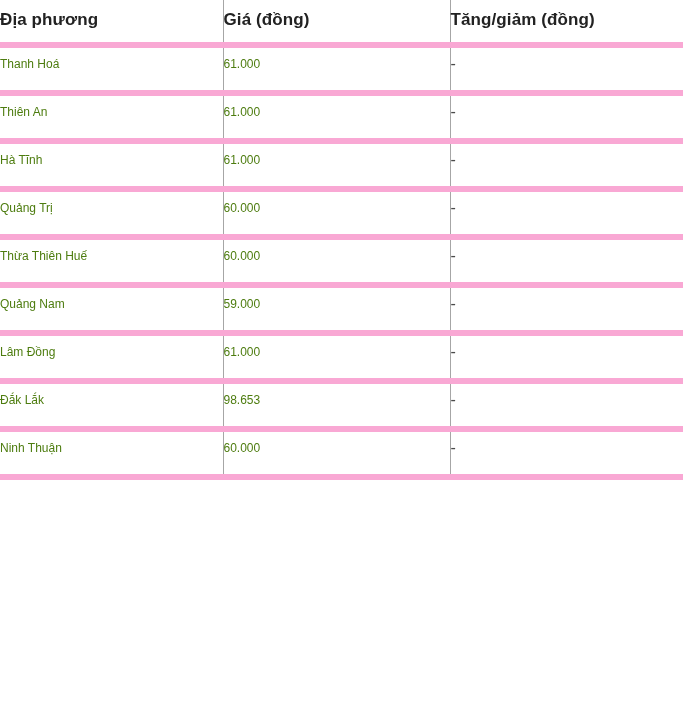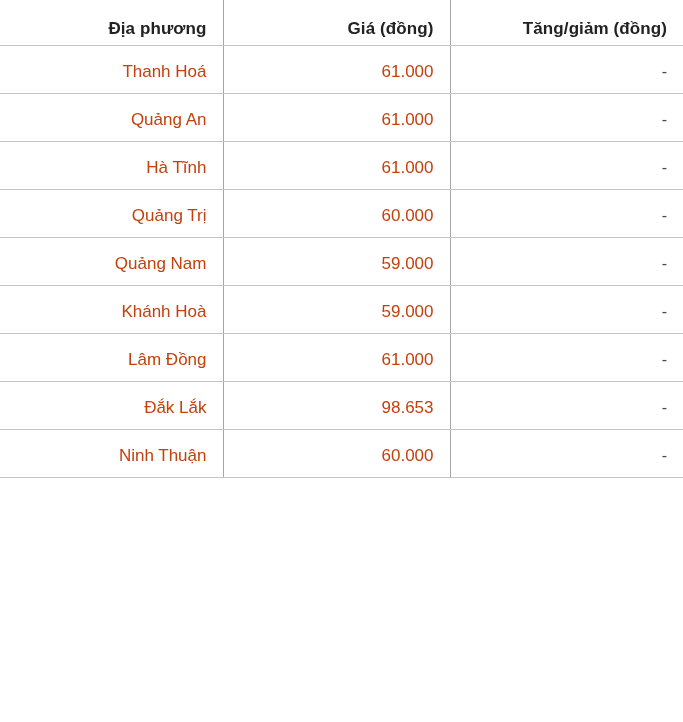"Địa phương" .price-table th, .price-table td { border-bottom: 1px solid #f9a8d4 -> 6px solid #f9a8d4; padding: 16px -> 0; text-align: right -> left }
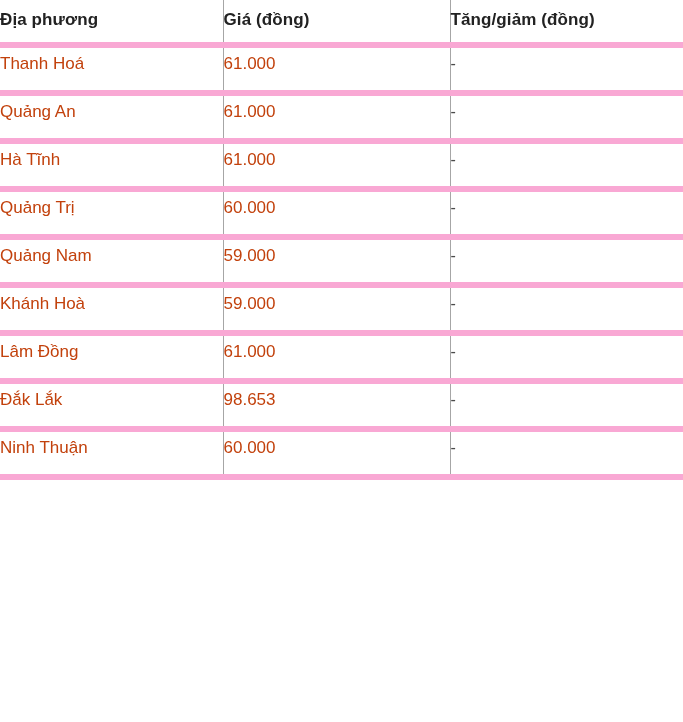"Thanh Hoá" .price-table tbody td { color: #c2410c -> #4d7c0f; font-size: 17px -> 12px }
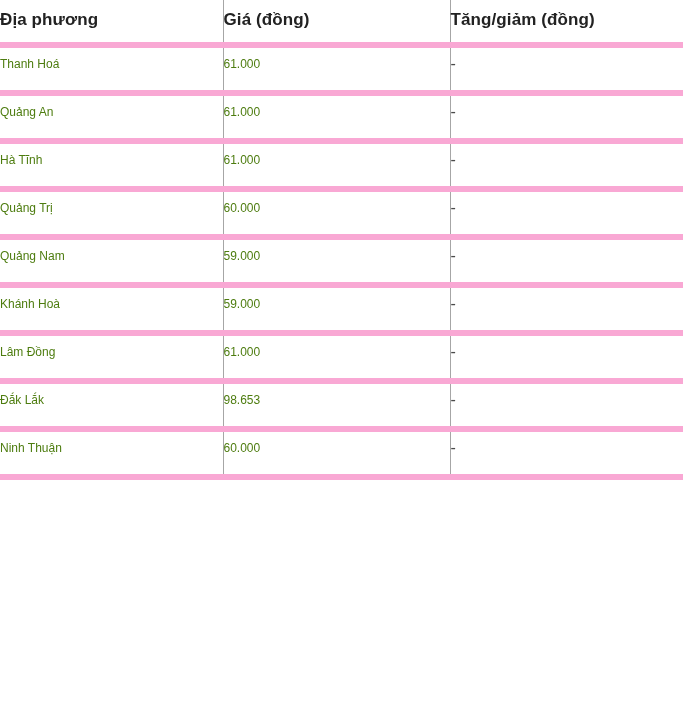"Quảng An" td.locale-cell { text: Quảng -> Thiên }
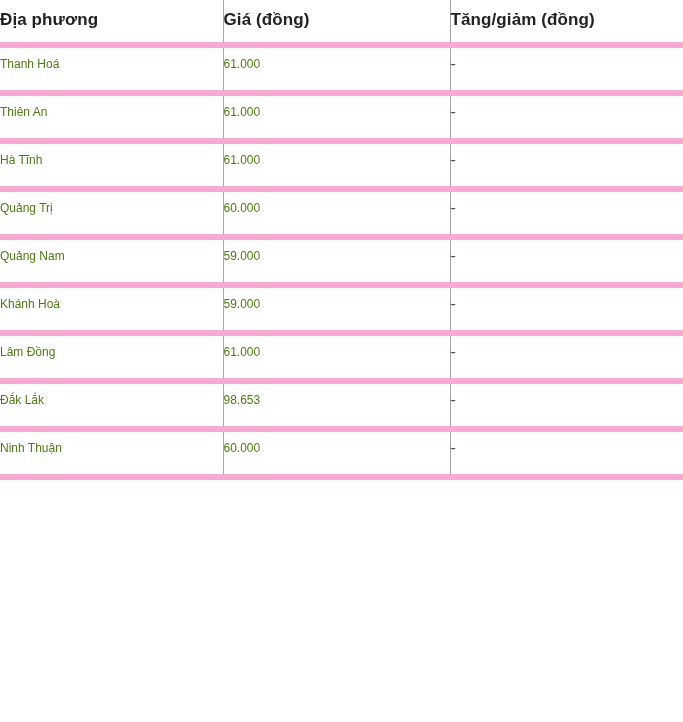"Thừa Thiên Huế" tr { html: none -> <tr> <td>Thừa Thiên Huế</td> <td>60.000</td> <td>-</td> </tr> }
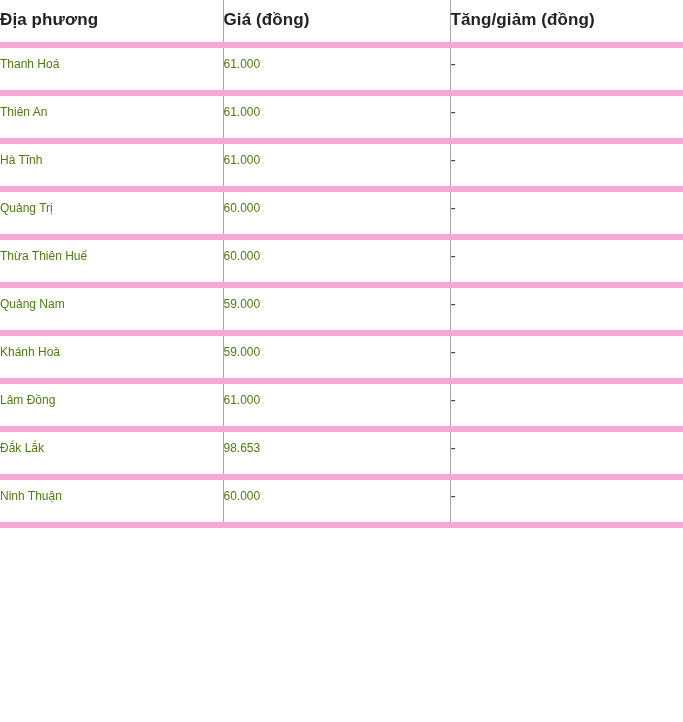"Khánh Hoà" tr { html: <tr> <td>Khánh Hoà</td> <td>59.000</td> <td>-</td> </tr> -> none }
